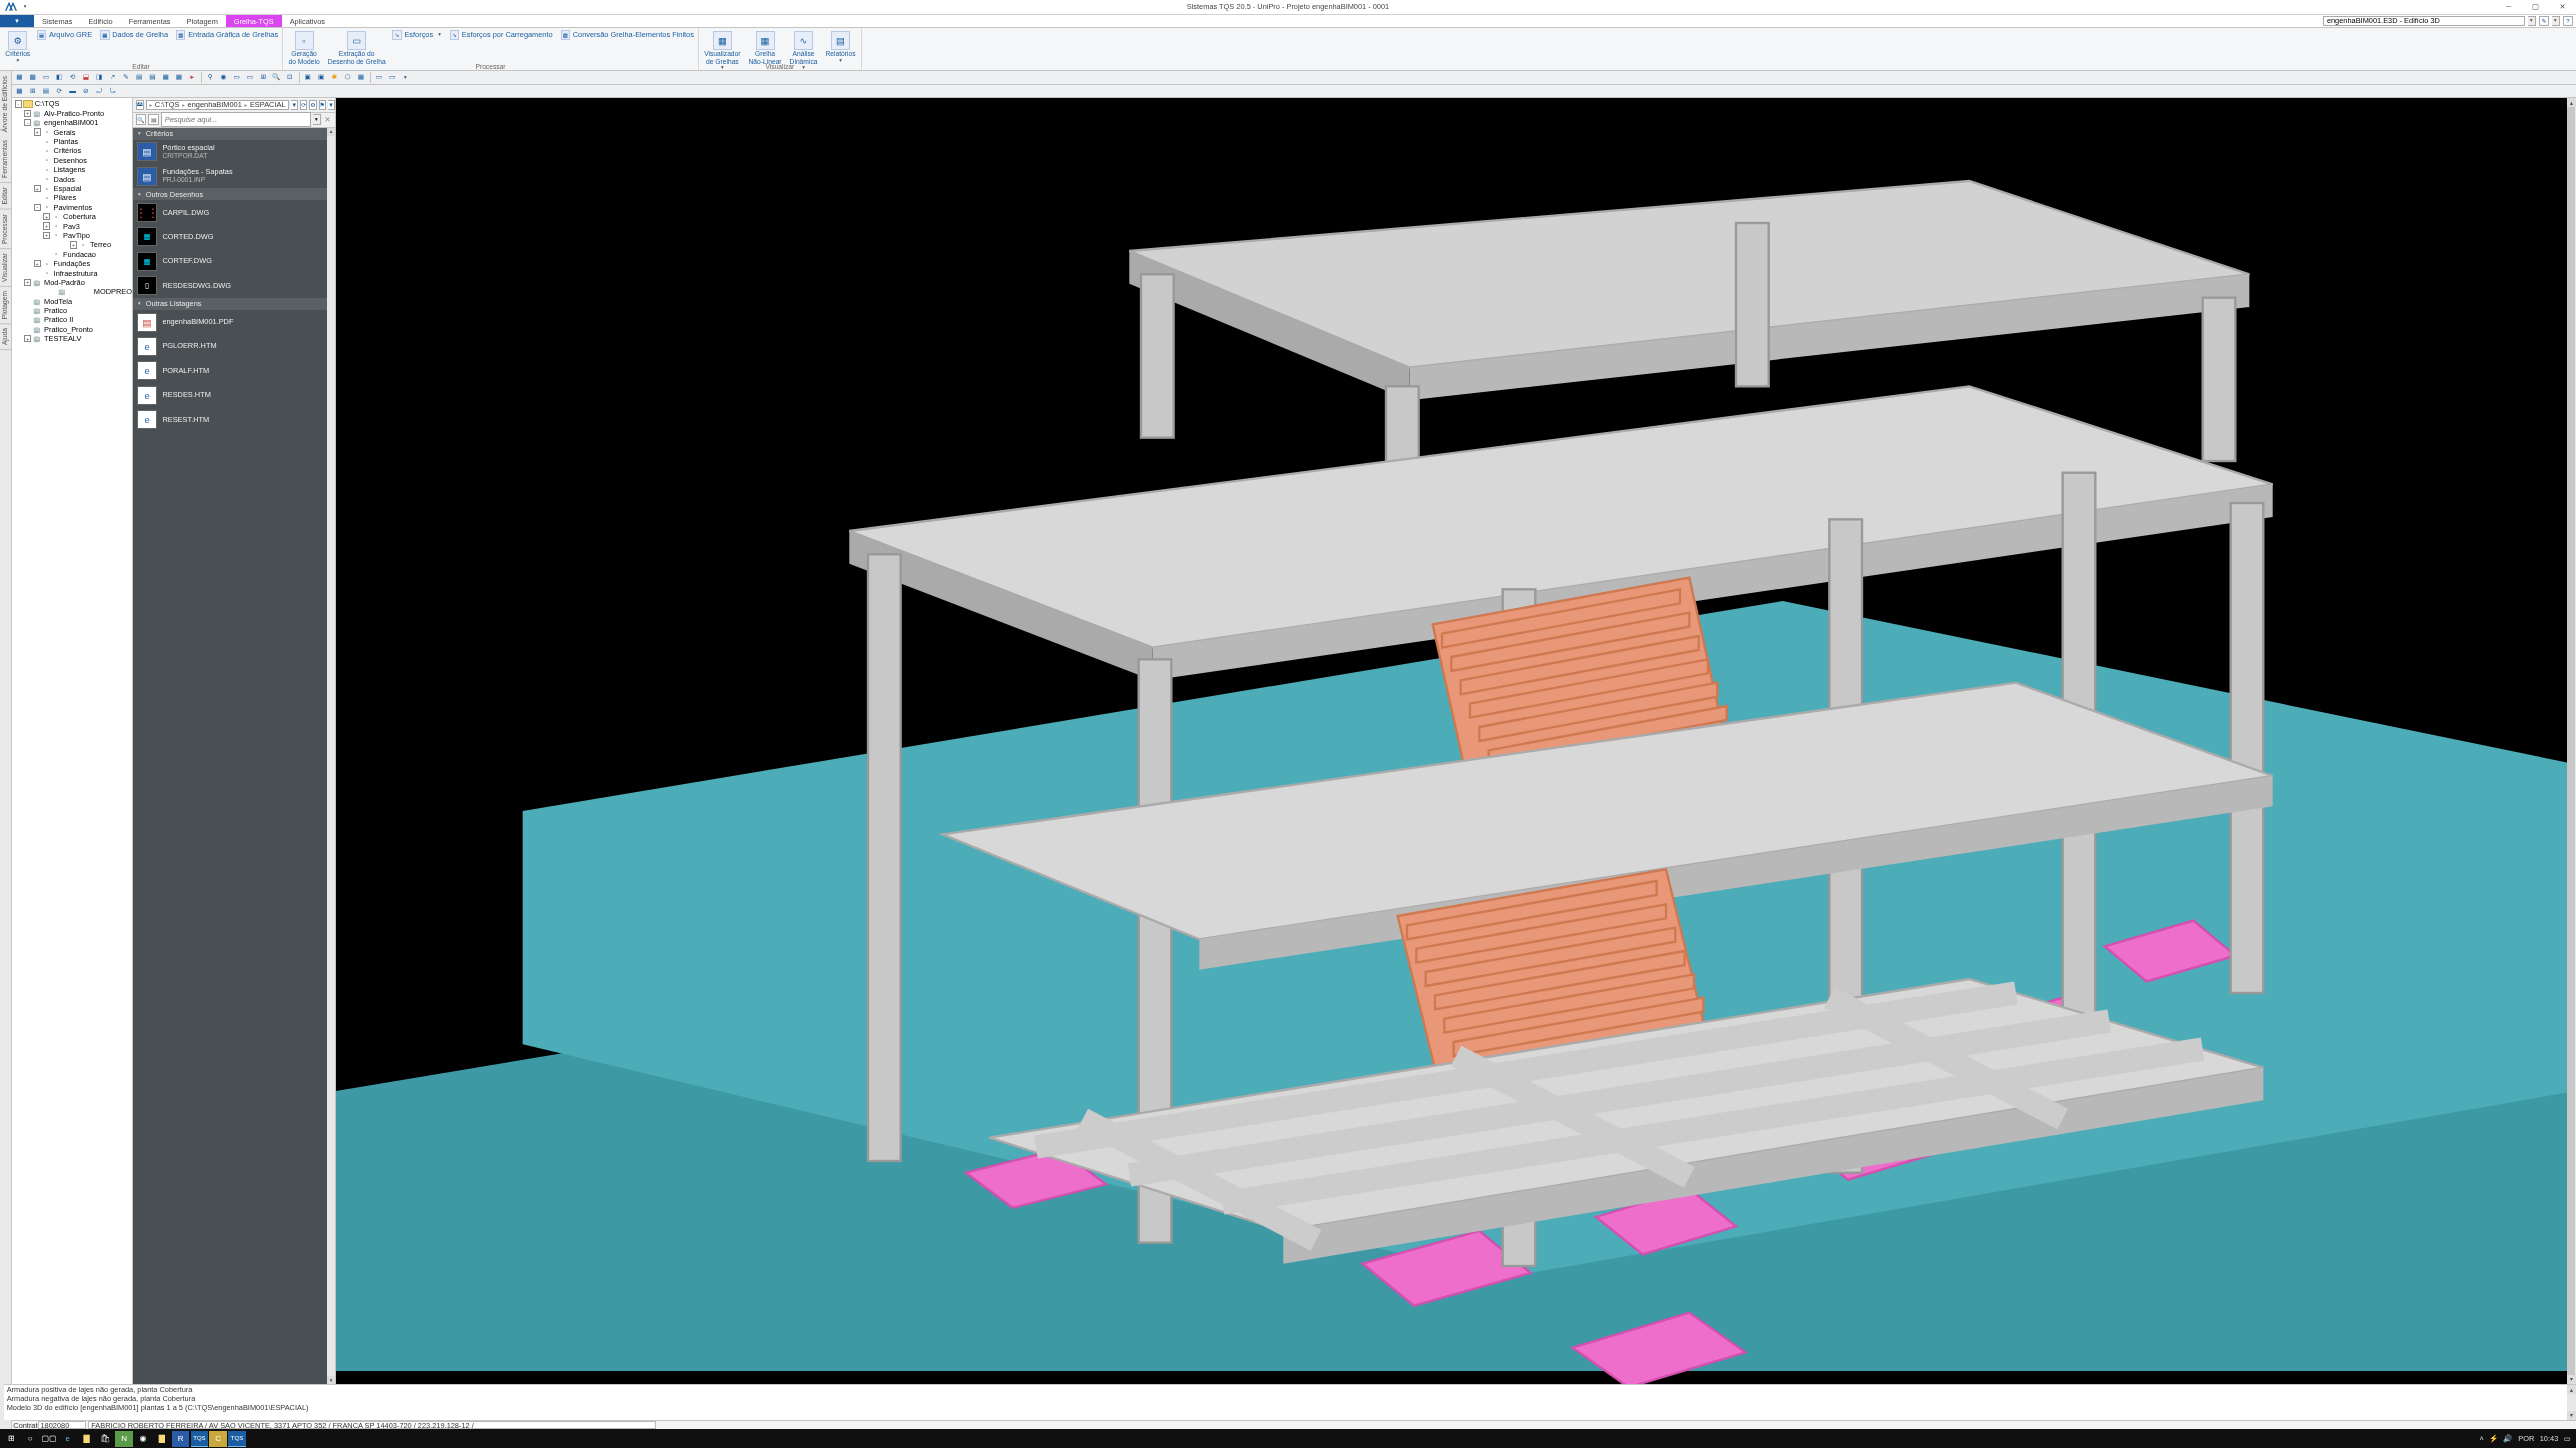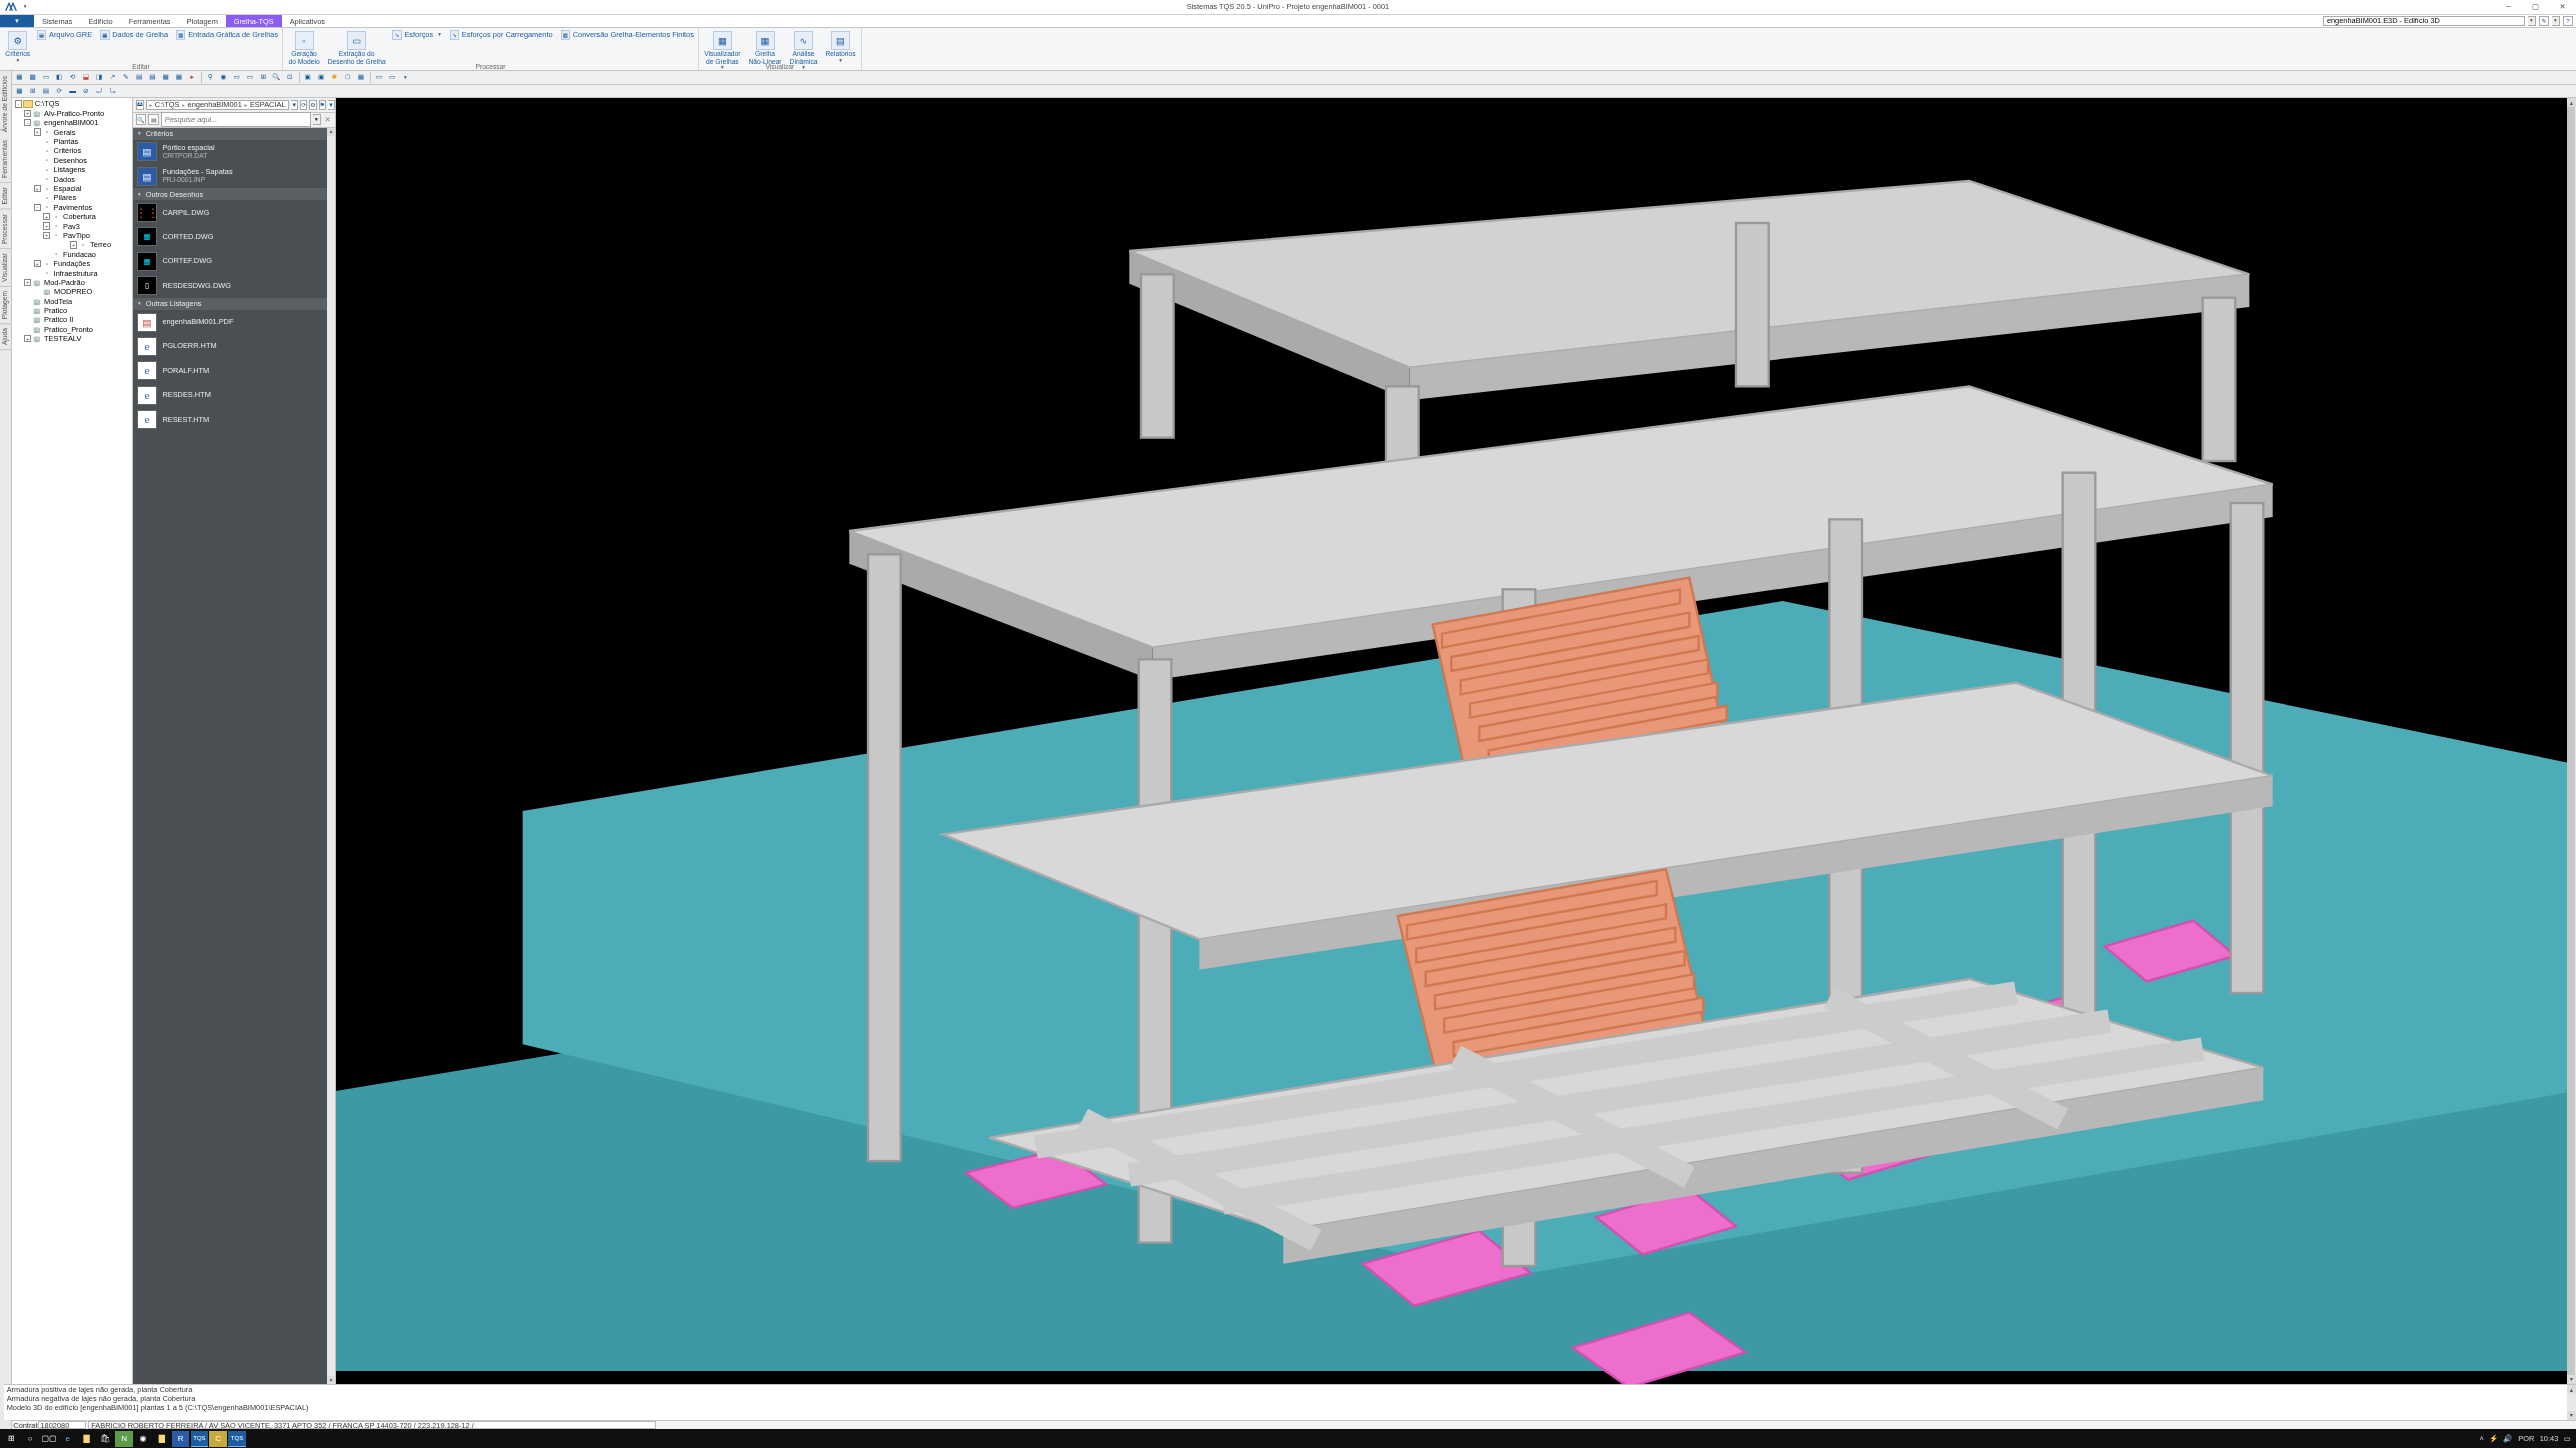"Grelha-TQS" .ribbon-tabs .tab.active { background: #8b5cf6 -> #d946ef }
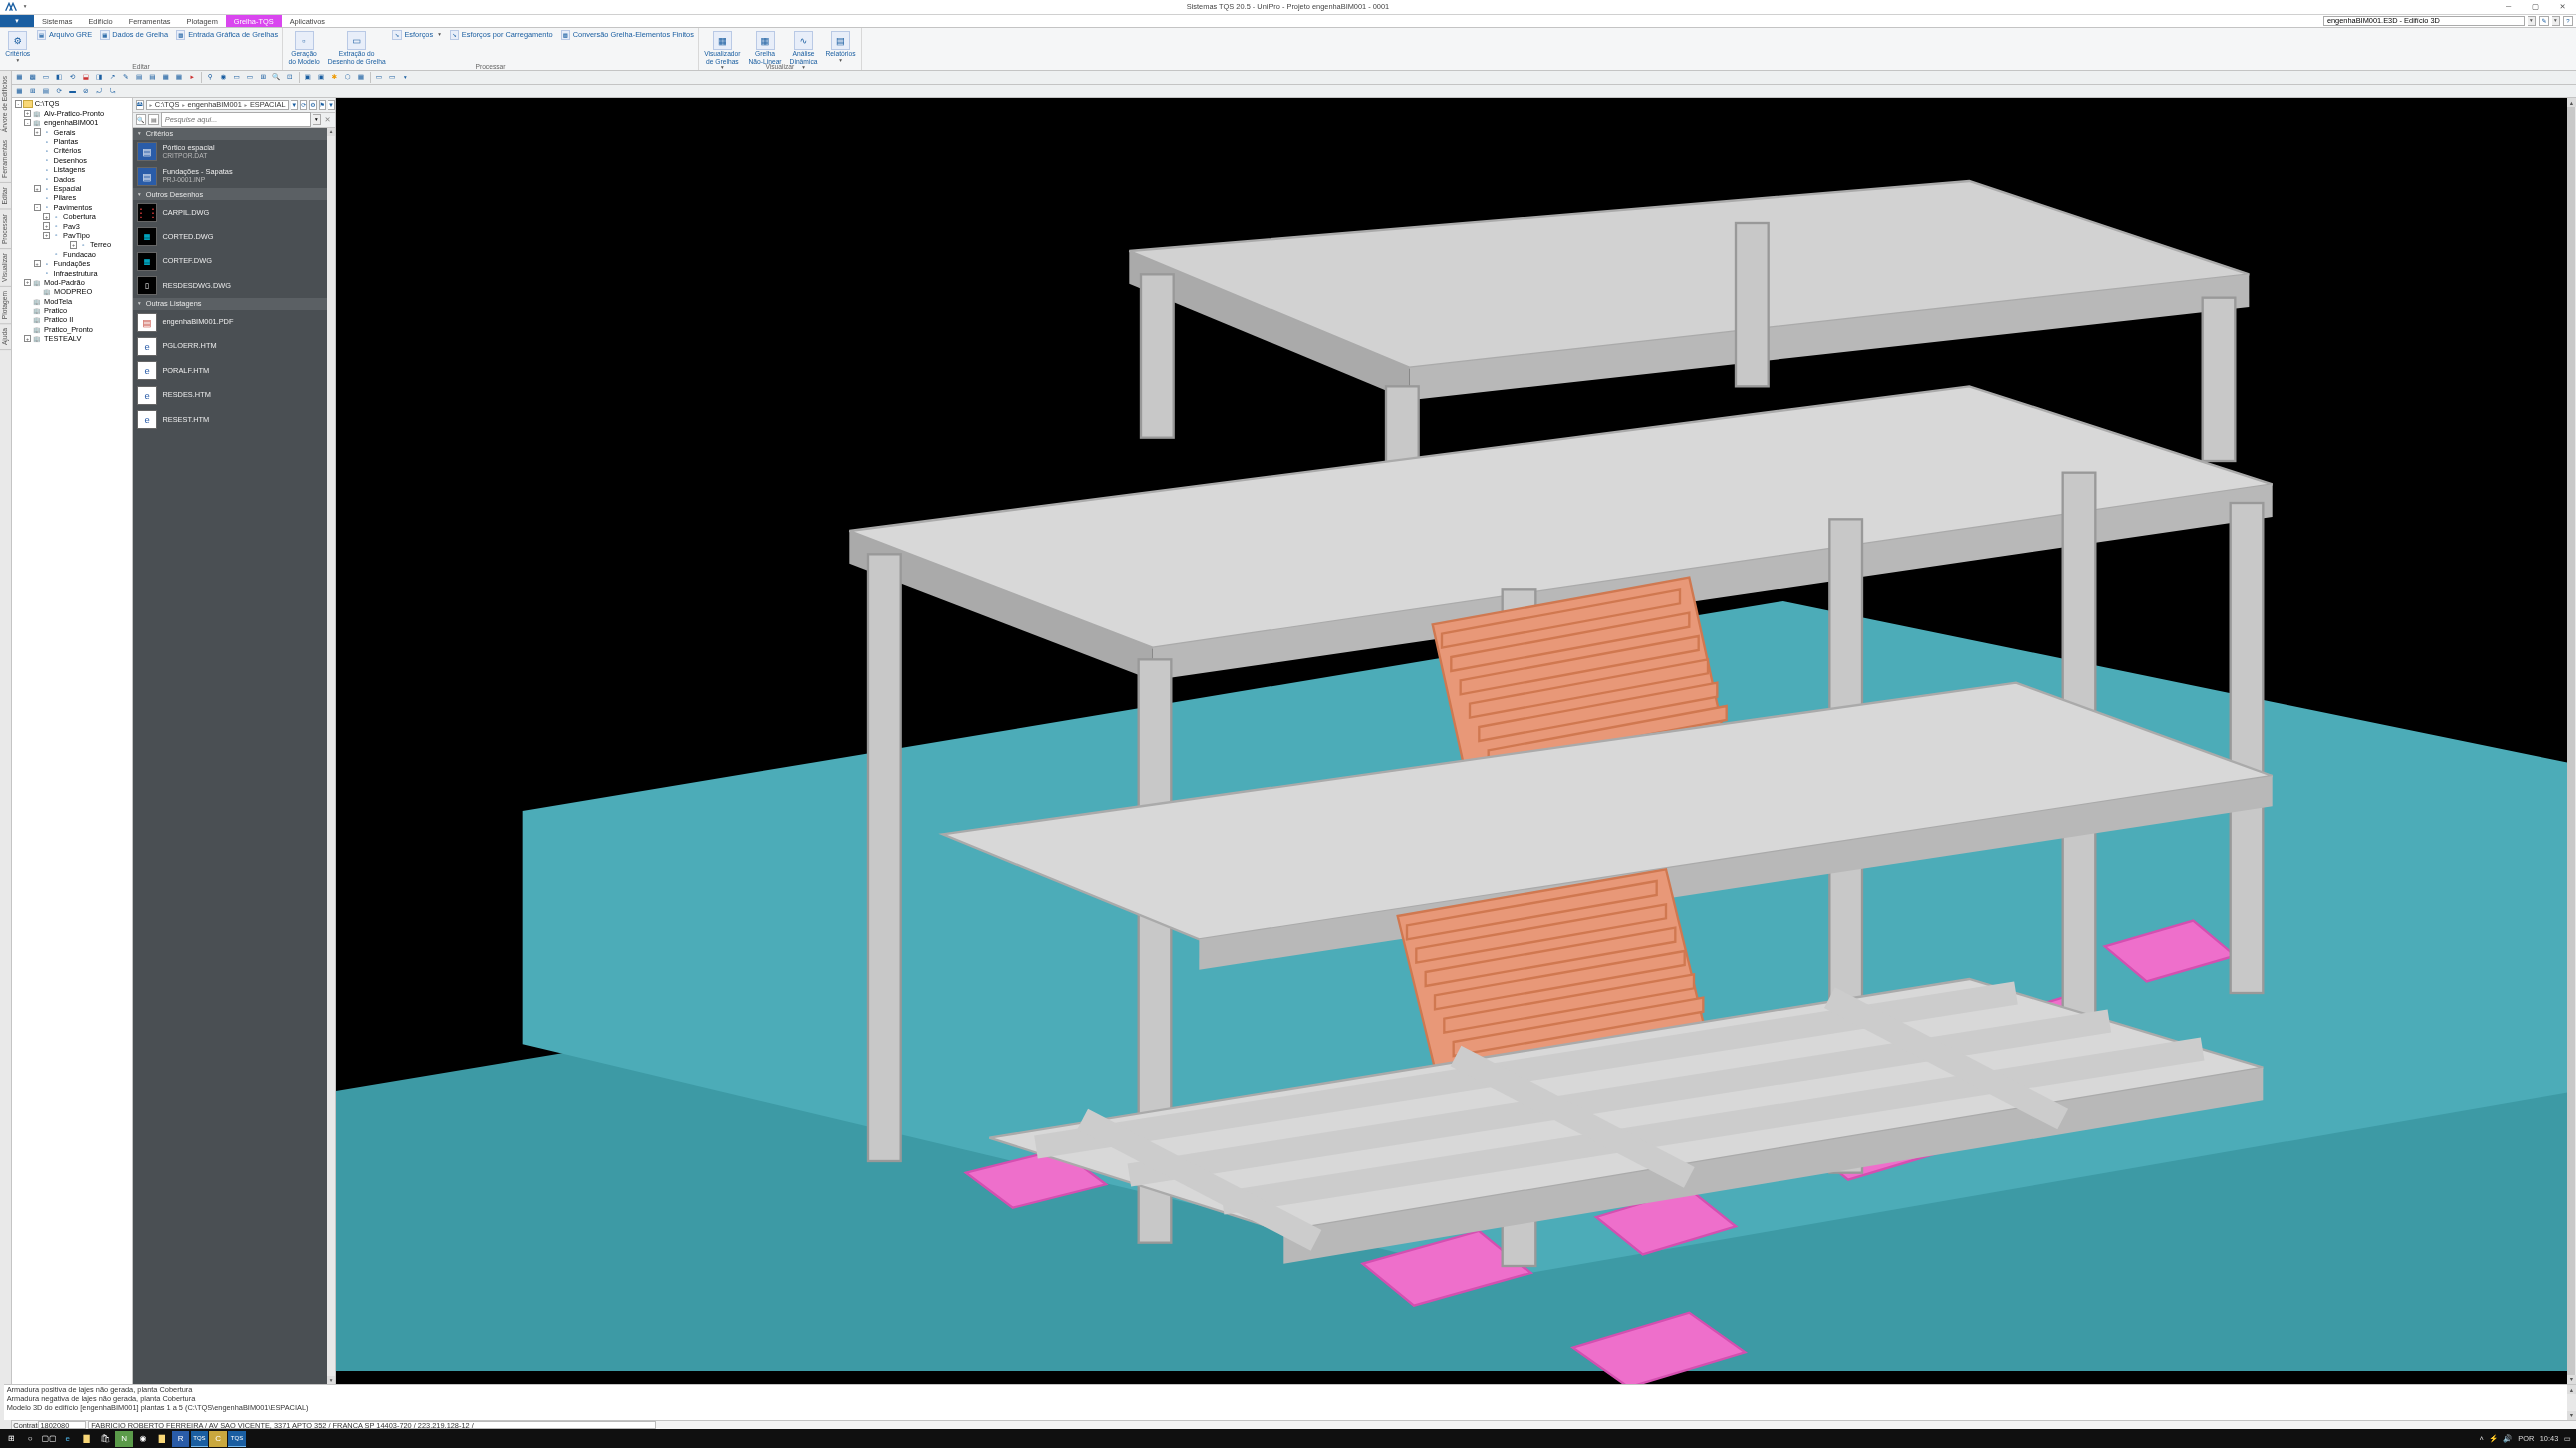"MODPREO" div.node { justify-content: none -> space-between; padding-left: 22px -> 12px }
